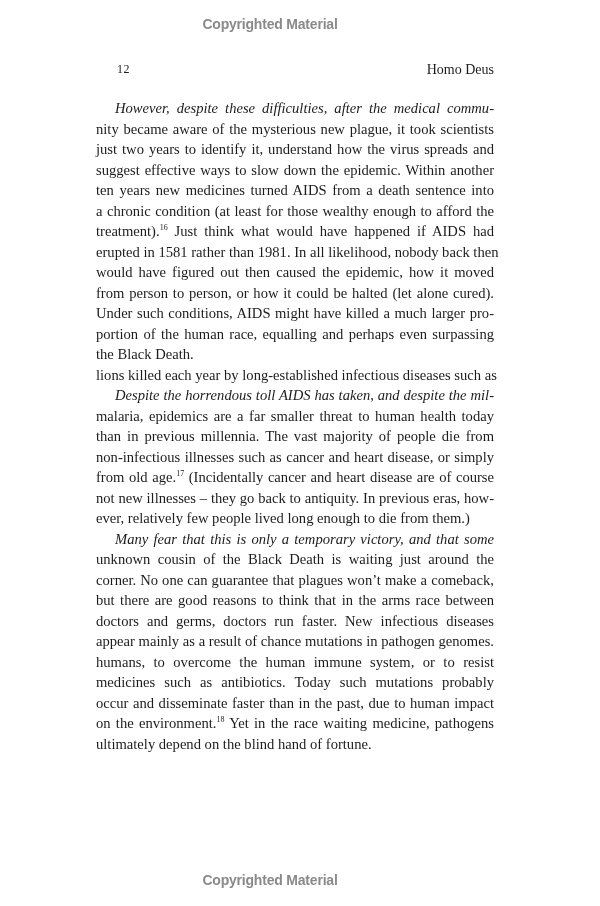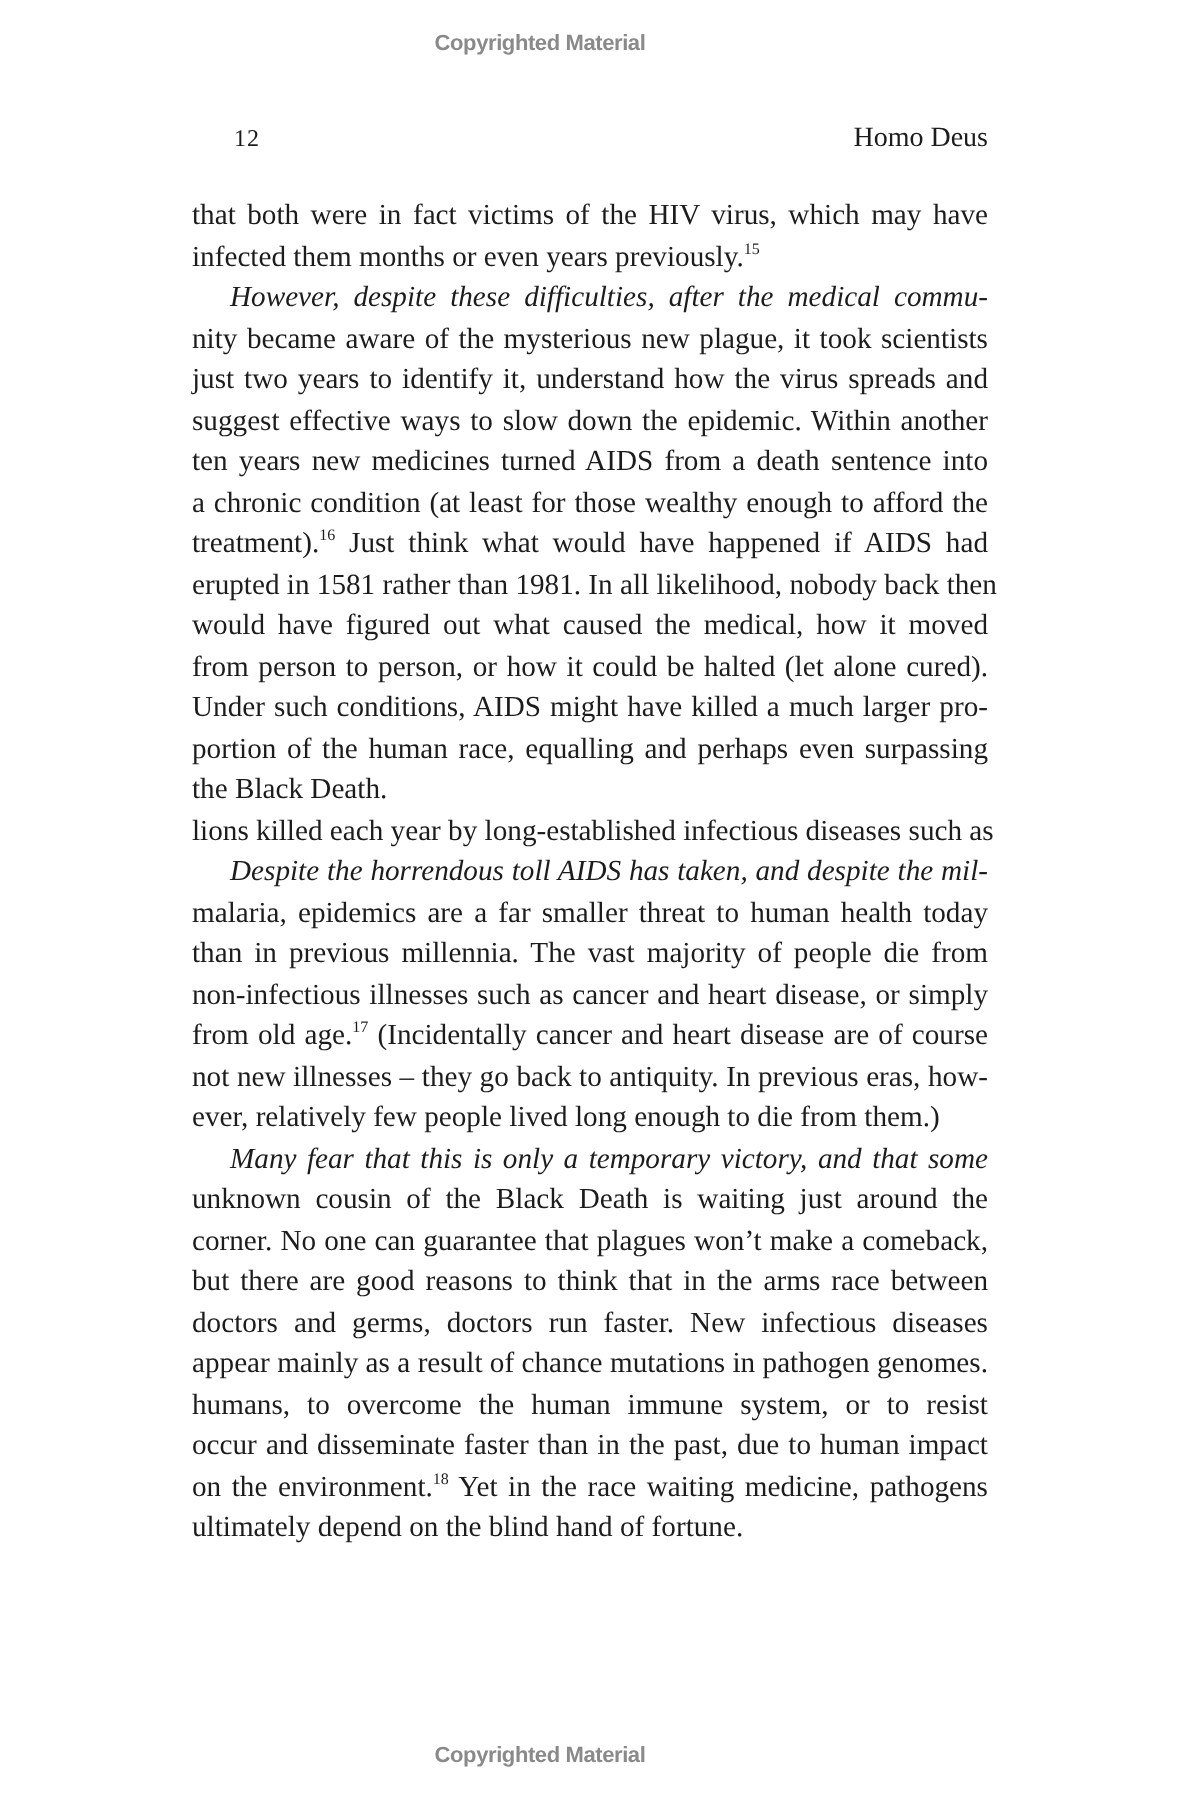"Copyrighted Material" .watermark { font-size: 11px -> 14px }
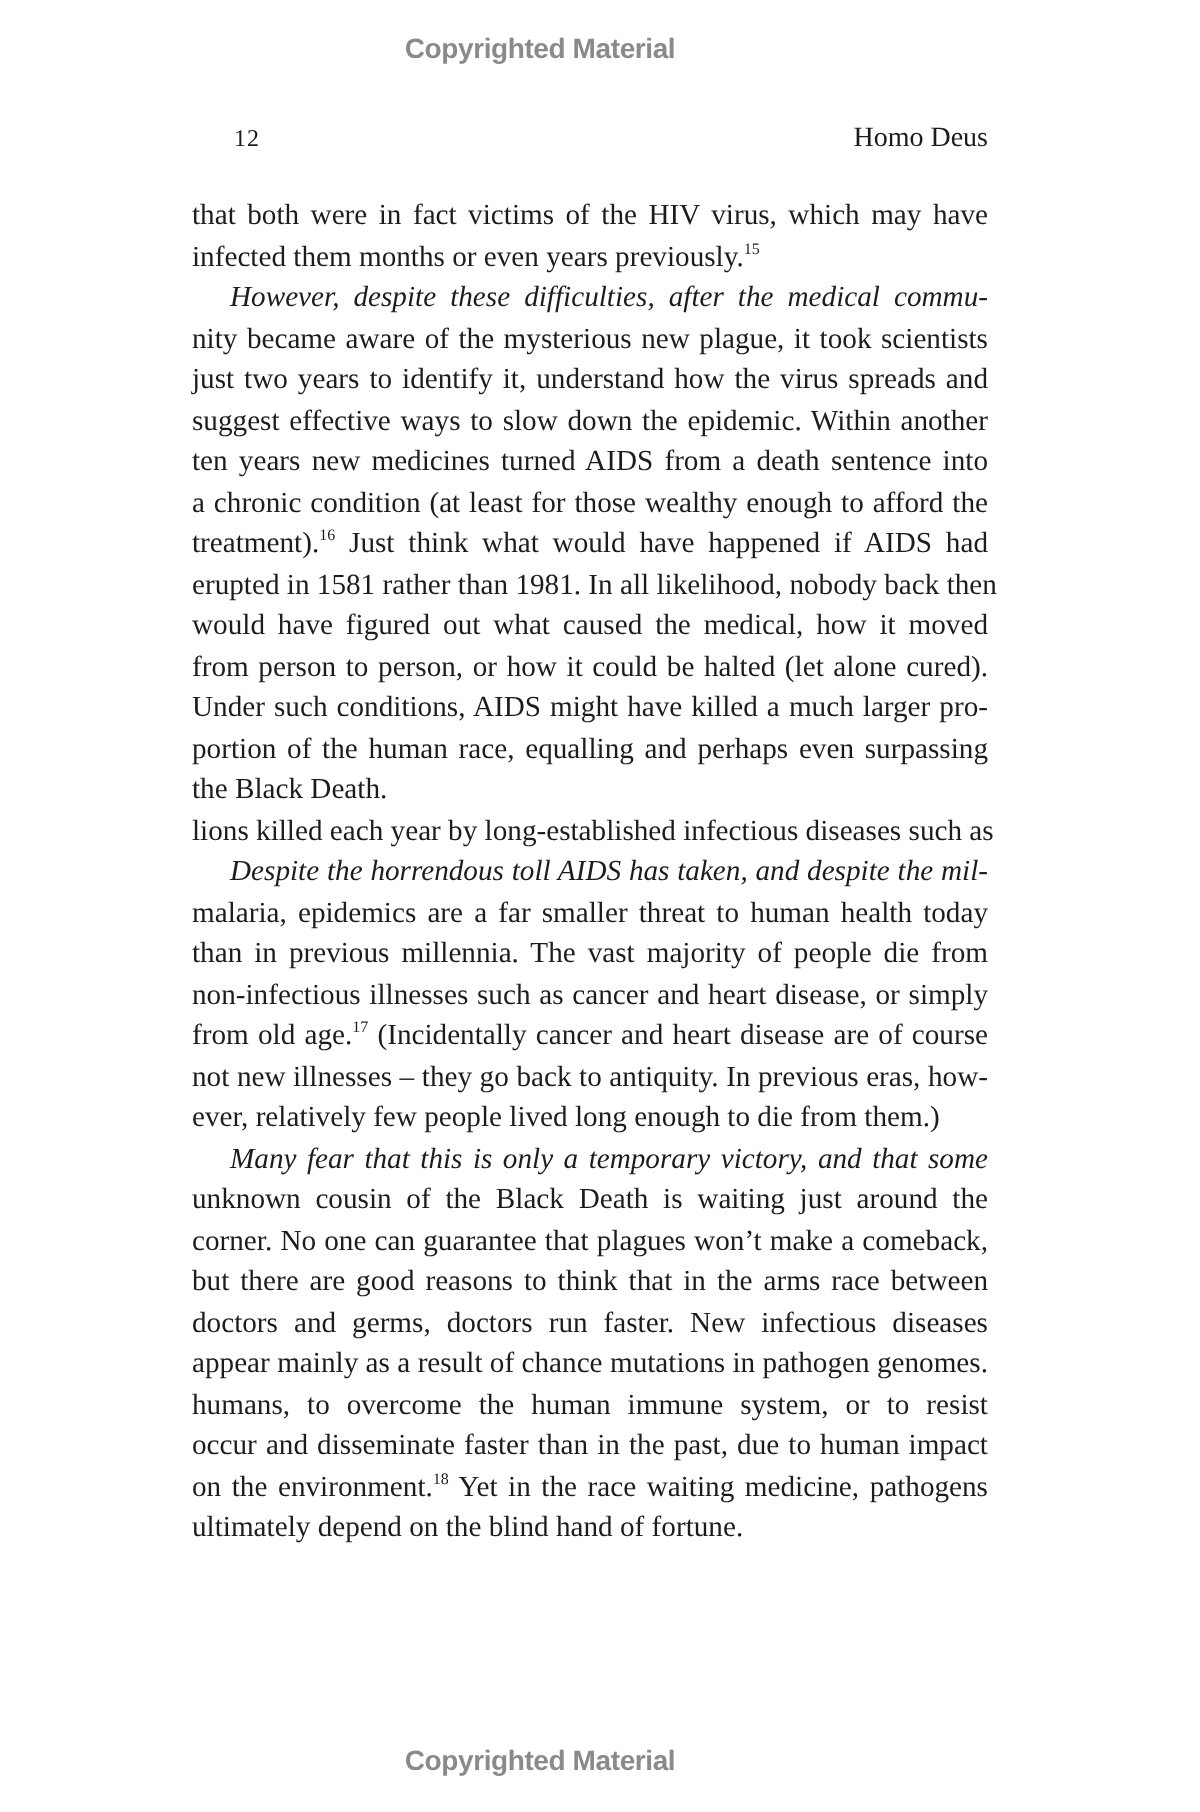"that both were in fact" div { html: <div> <span><span>that both were in fact victims of the HIV virus, which may have</span></span> <span><span>infected them months or even years previously.</span><sup>15</sup></span> </div> -> none }
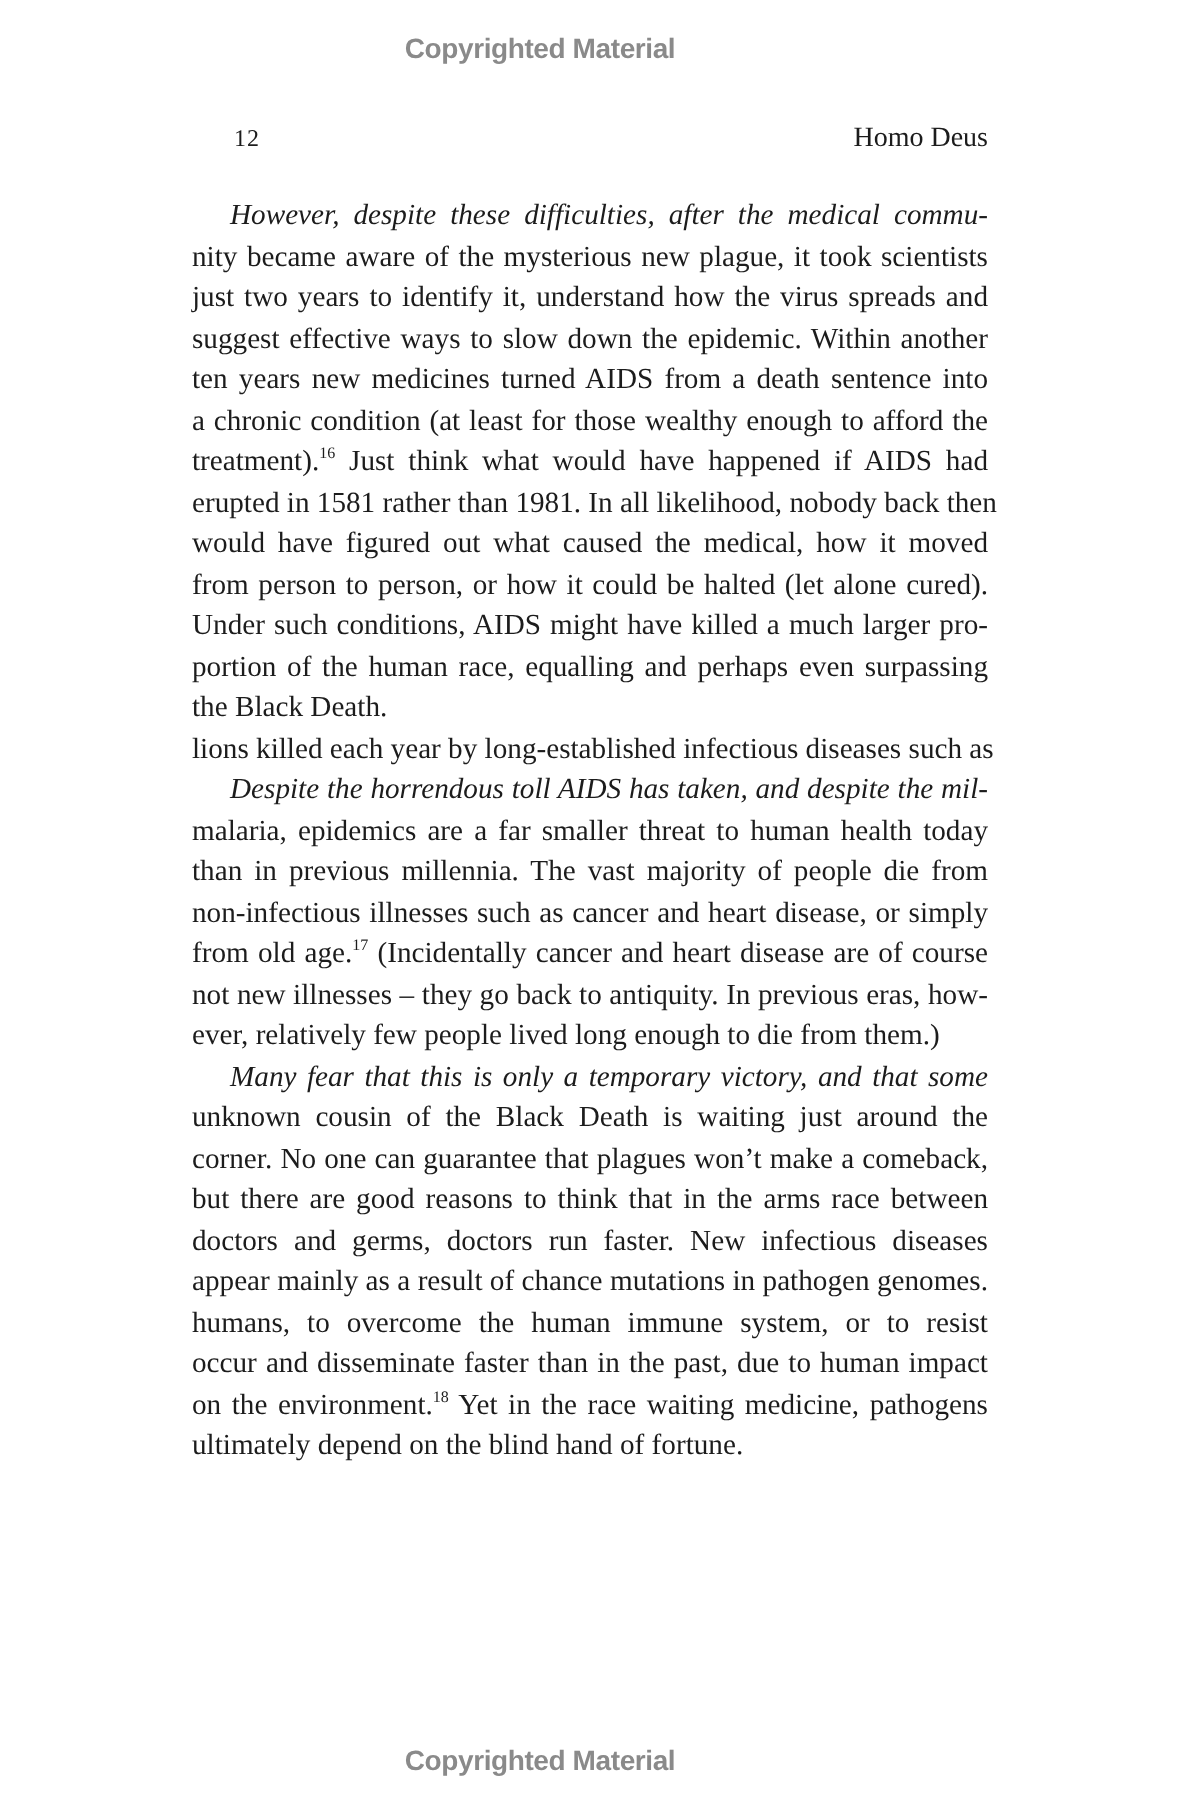"would have figured out what" span { text: what caused the medical -> then caused the epidemic }
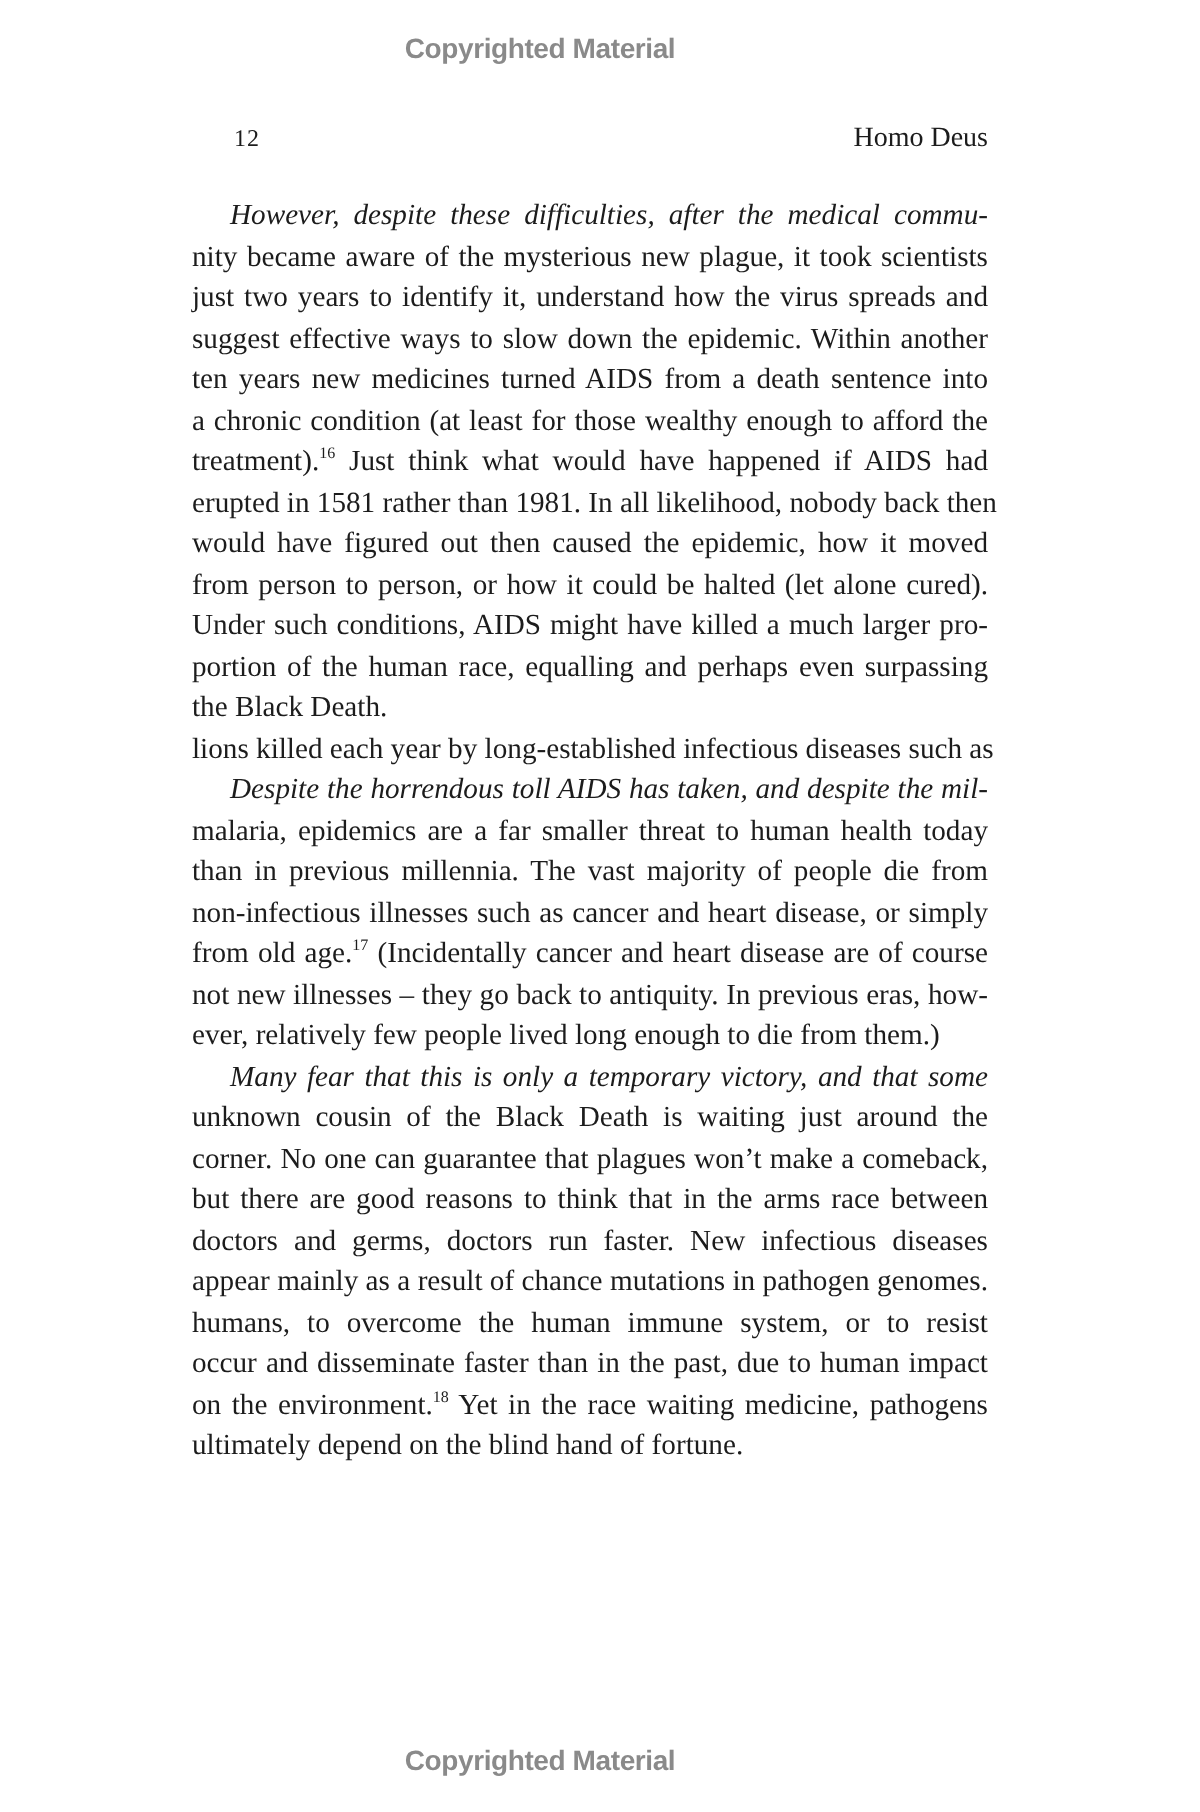"medicines such as antibiotics. Today" span.line { html: none -> <span><span>medicines such as antibiotics. Today such mutations probably</span></span> }
